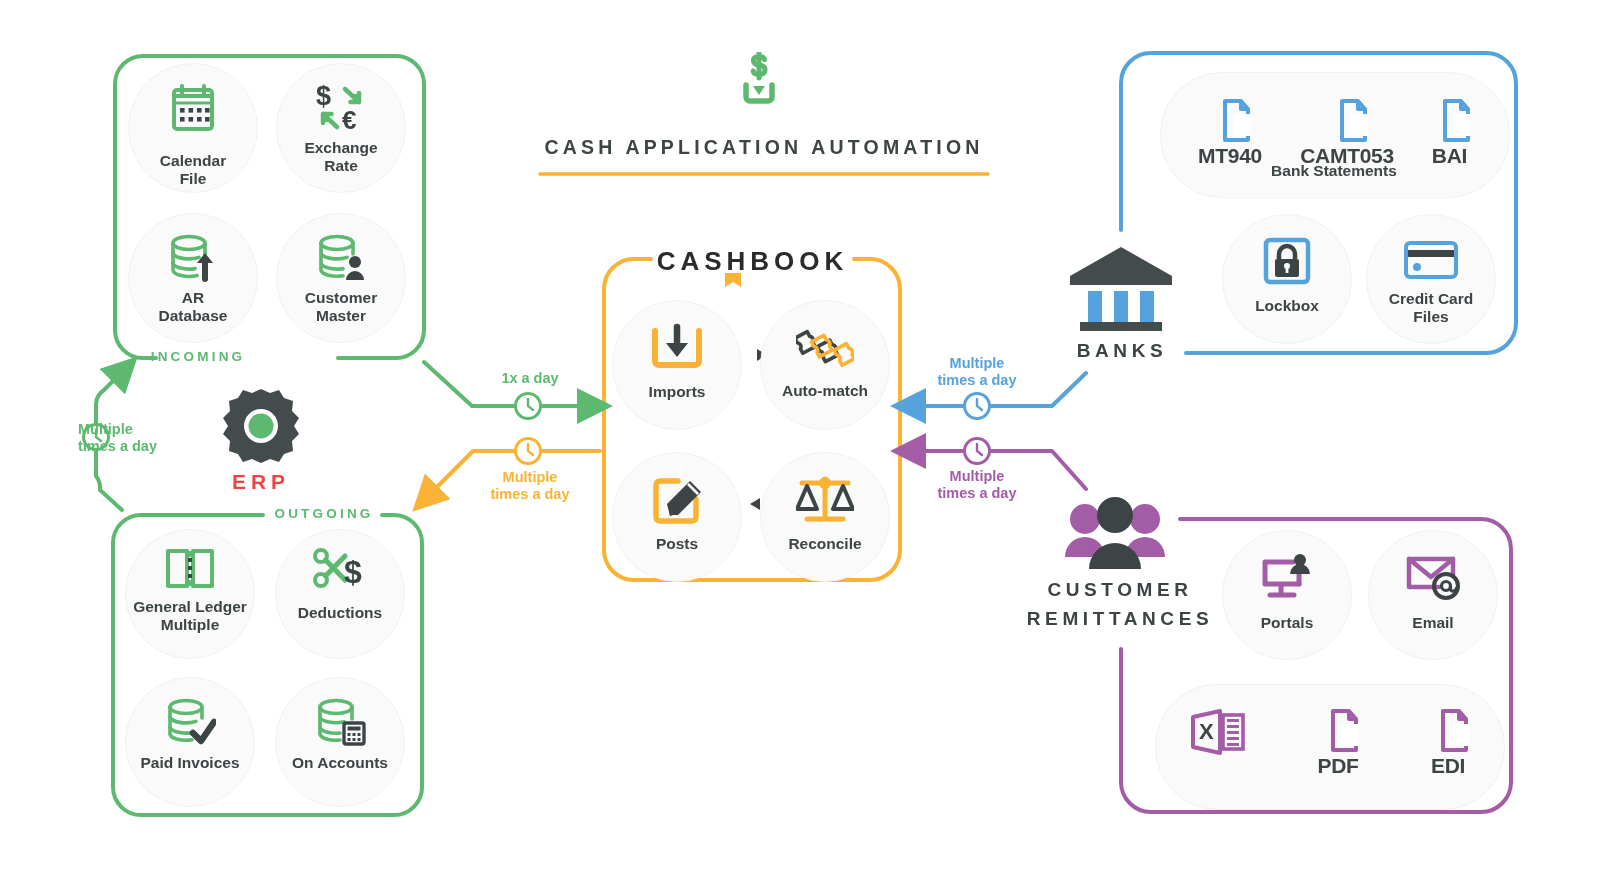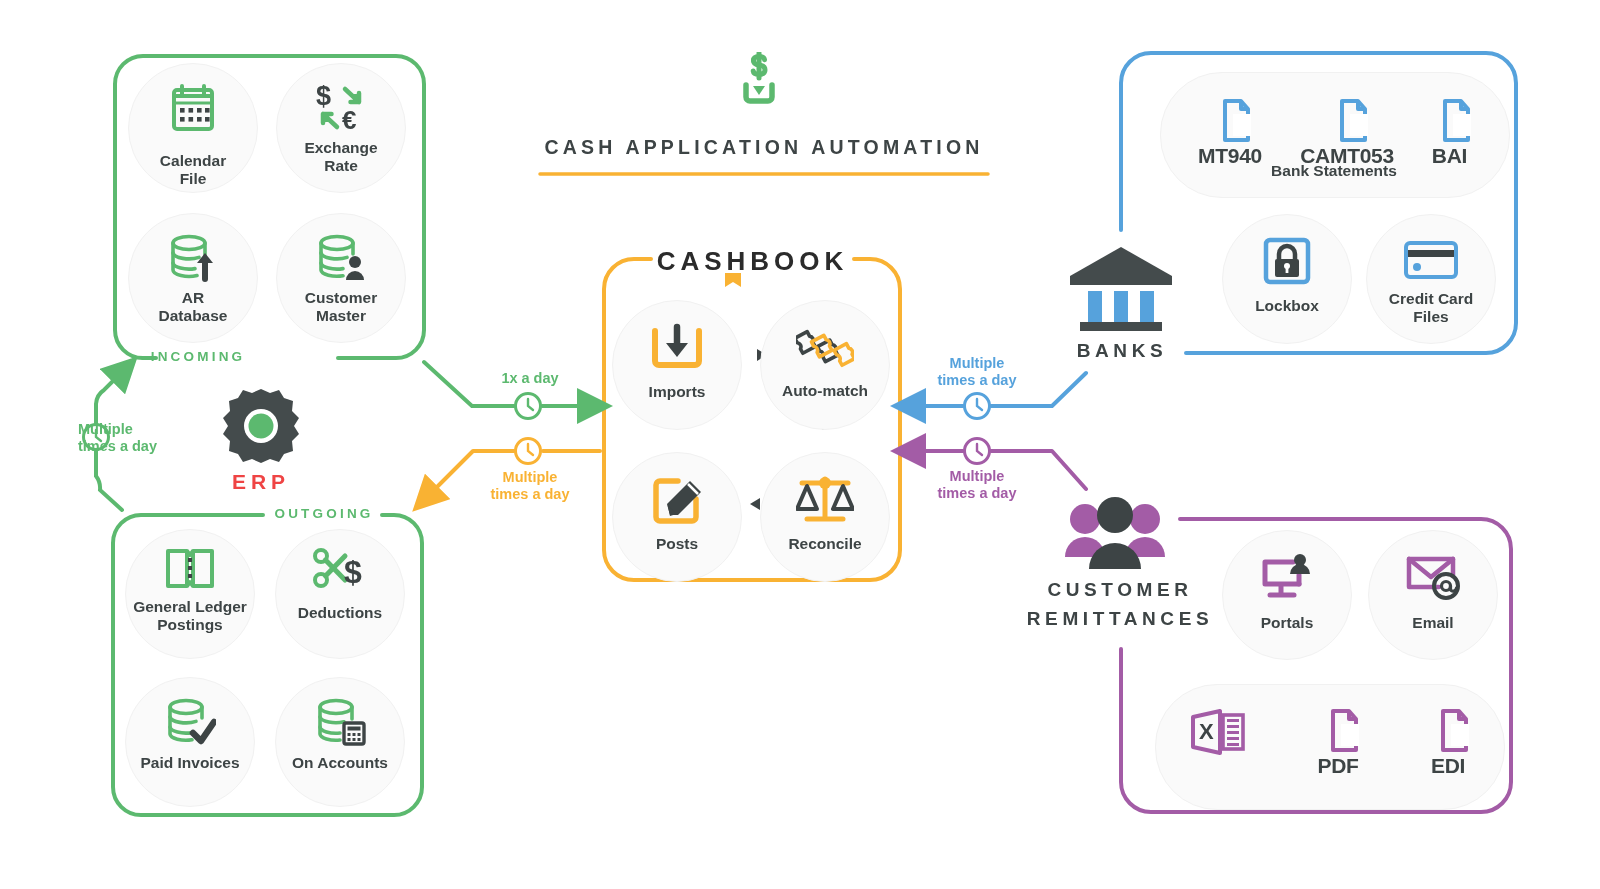"General Ledger" div.node-label { text: Postings -> Multiple }
